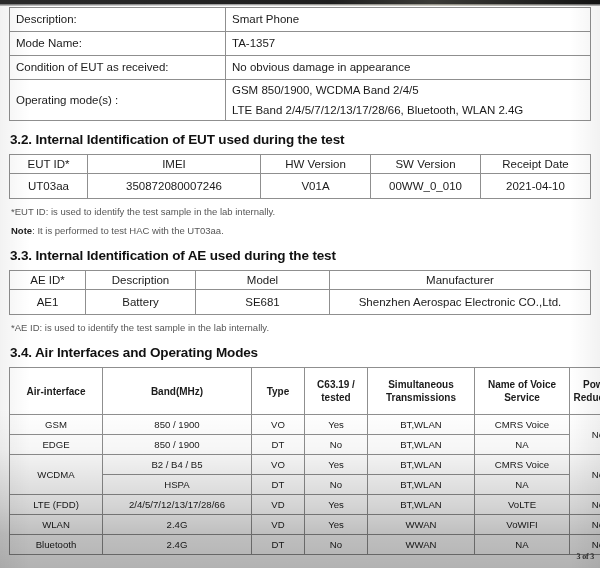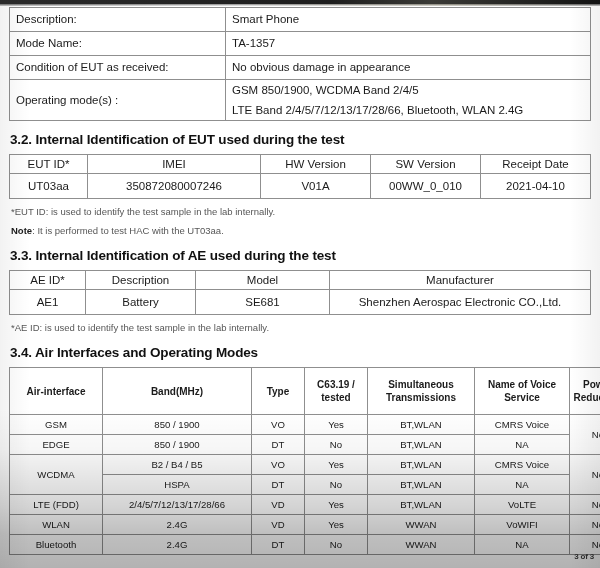"3 of 3" .pagemark { font-family: none -> Liberation Serif, serif }
